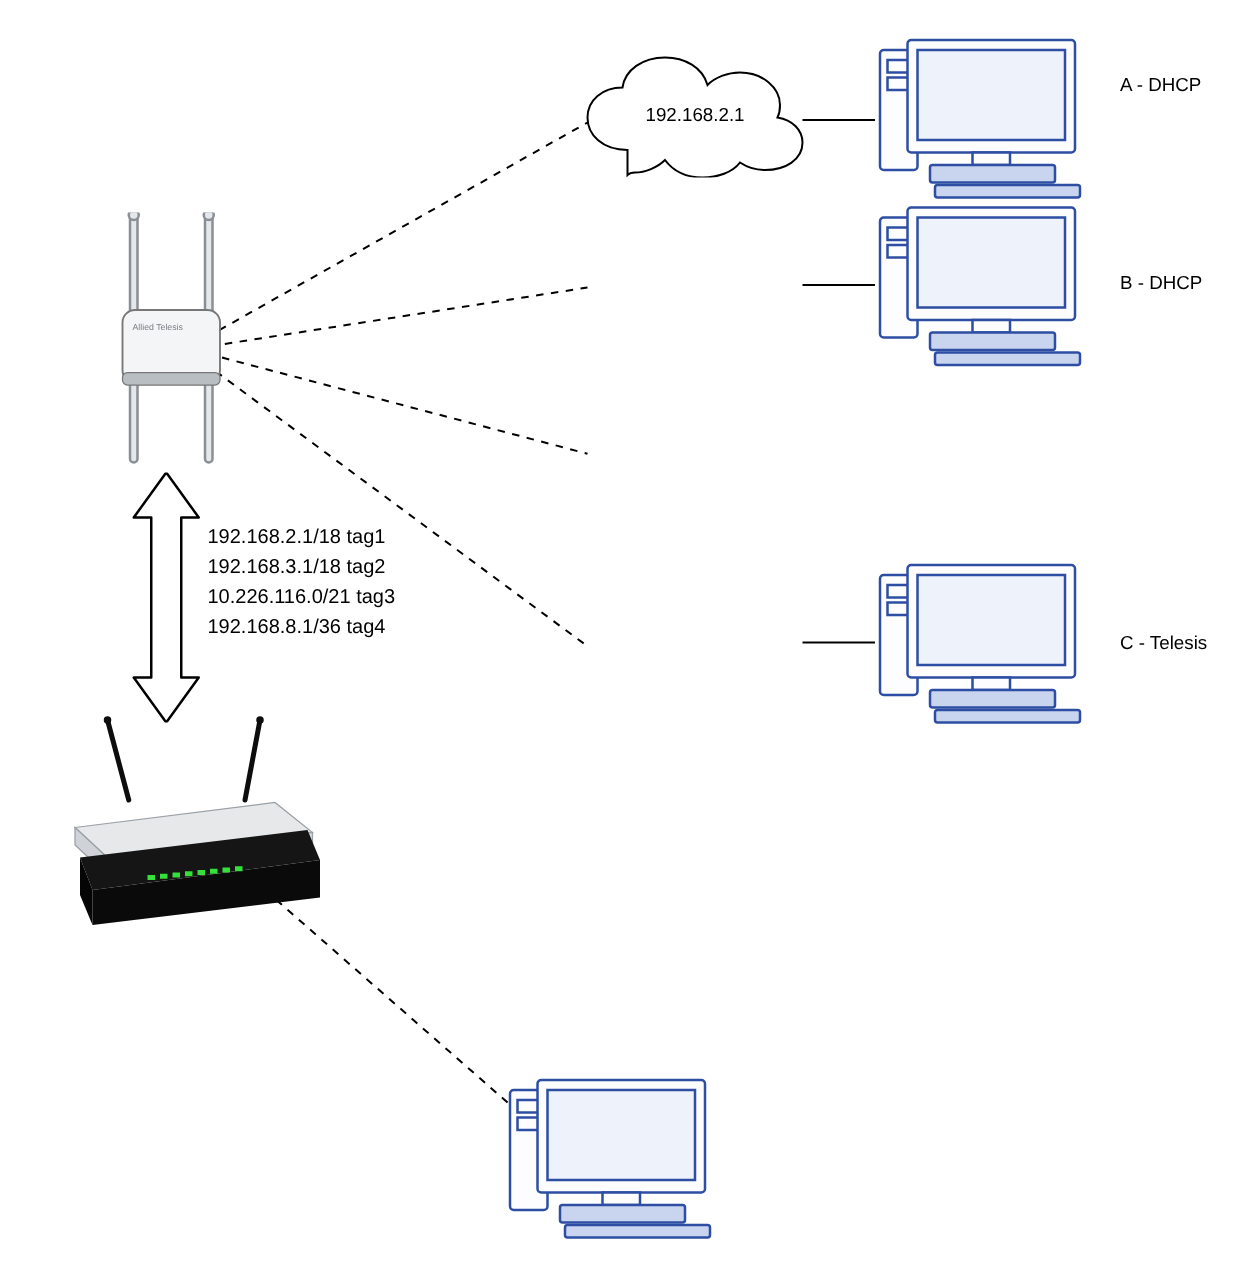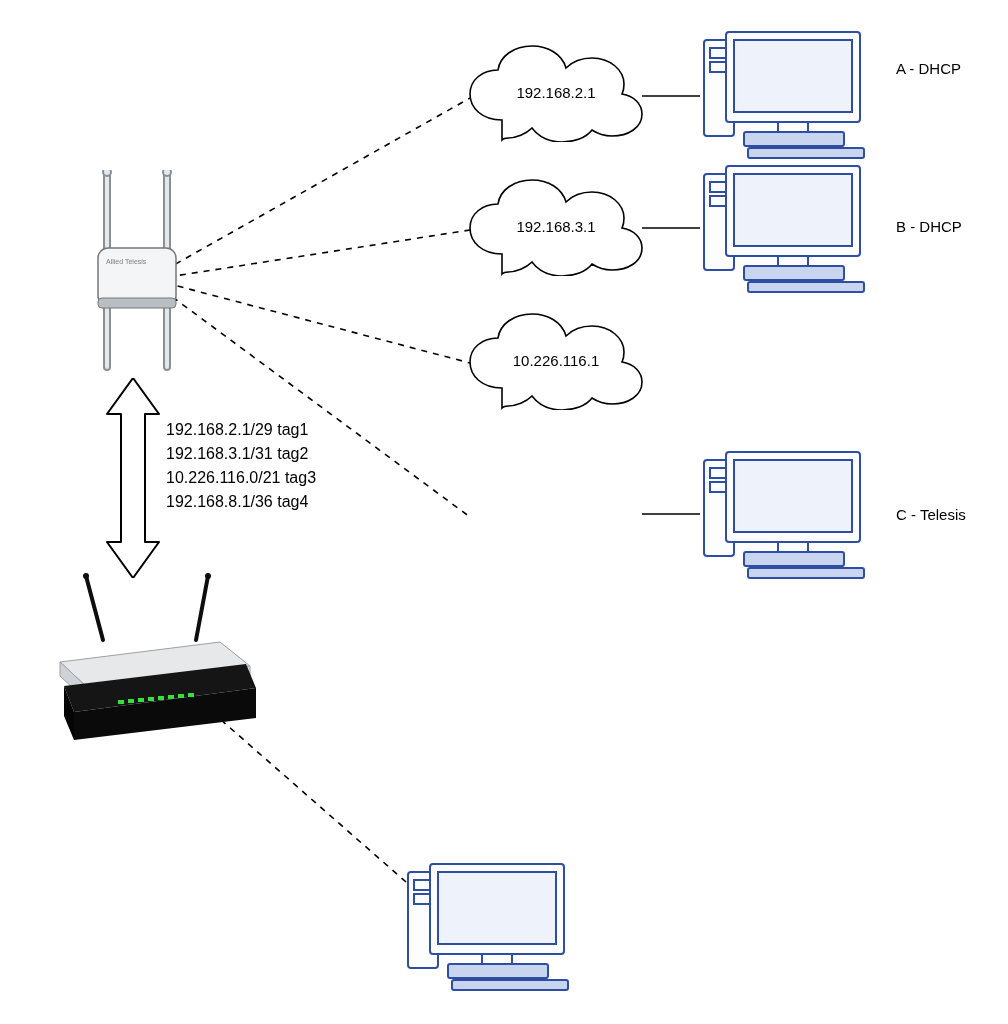"192.168.3.1" div.cloud { html: <div> <svg> <path></path> </svg> <div>192.168.3.1</div> </div> -> none }
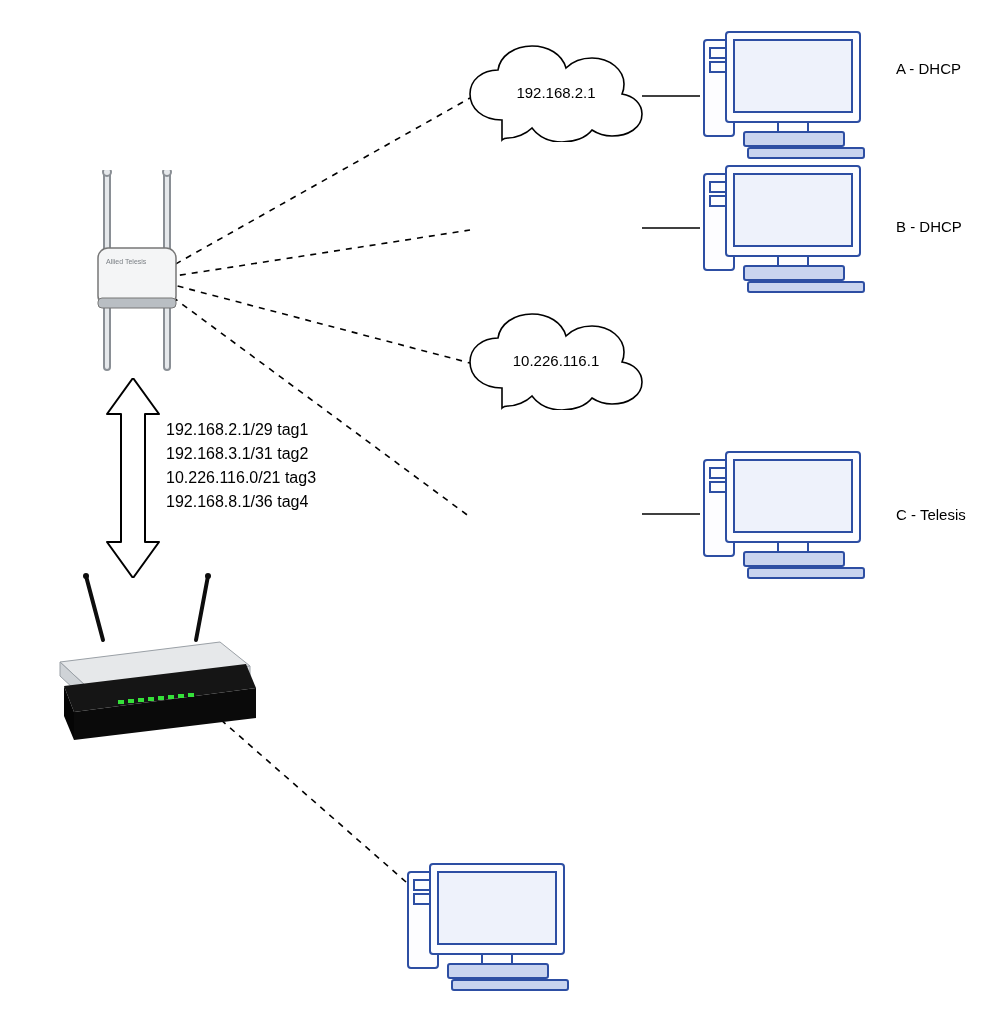"10.226.116.1" div.cloud { html: <div> <svg> <path></path> </svg> <div>10.226.116.1</div> </div> -> none }
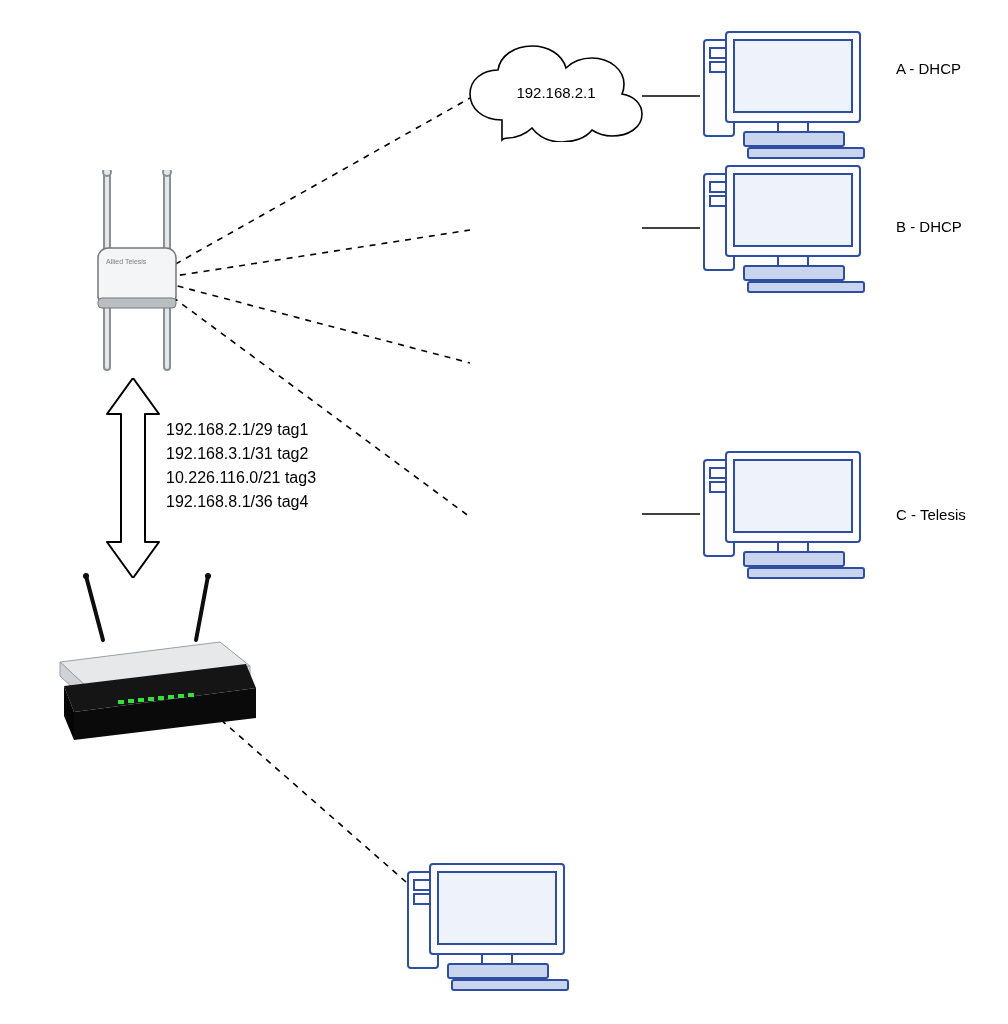"192.168.2.1/29 tag1" div { text: 192.168.2.1/29 -> 192.168.2.1/18 }
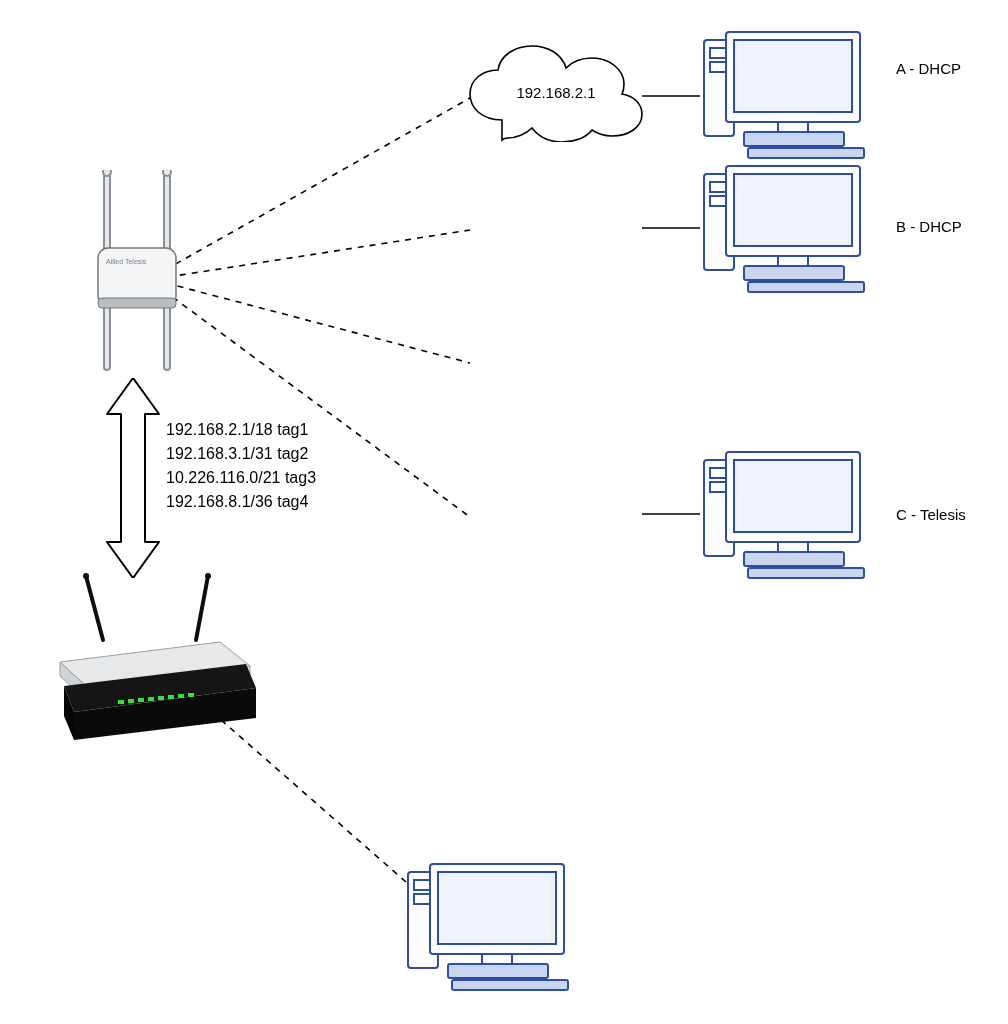"192.168.3.1/31 tag2" div { text: 192.168.3.1/31 -> 192.168.3.1/18 }
